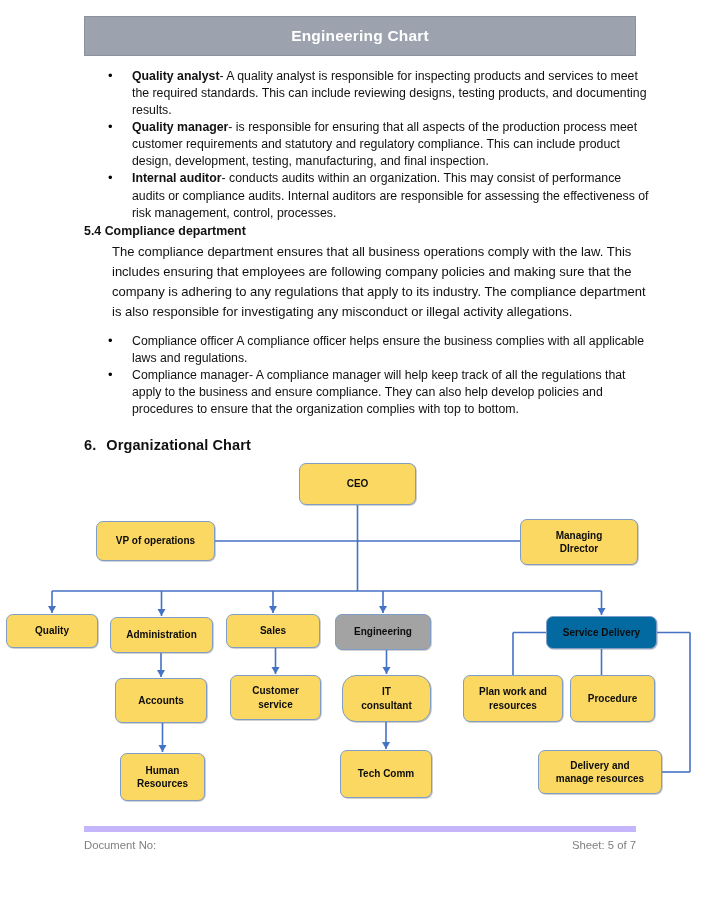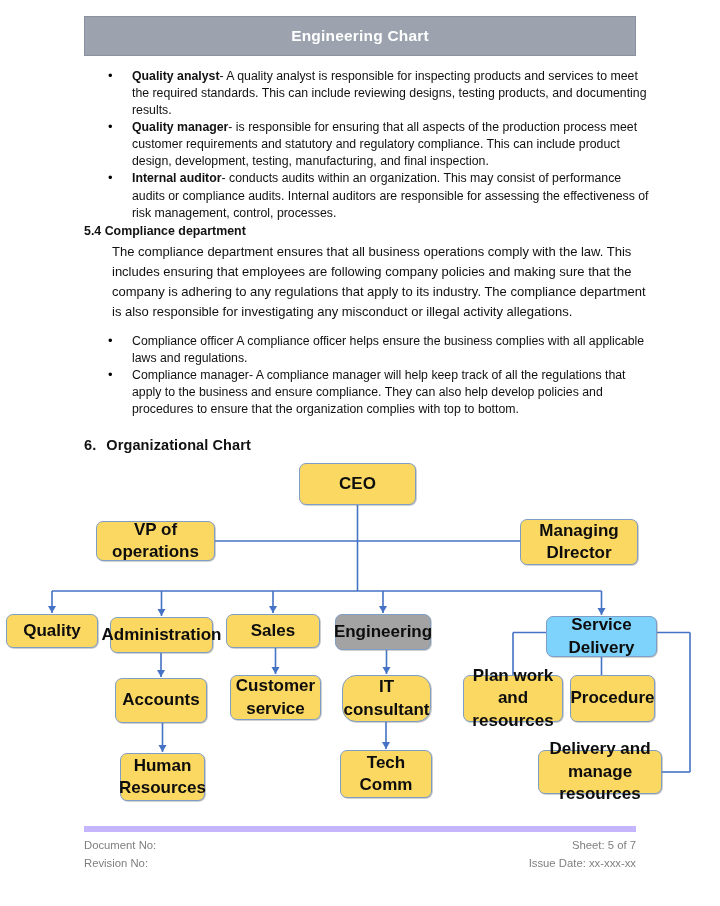"CEO" .node { font-size: 17px -> 10px }
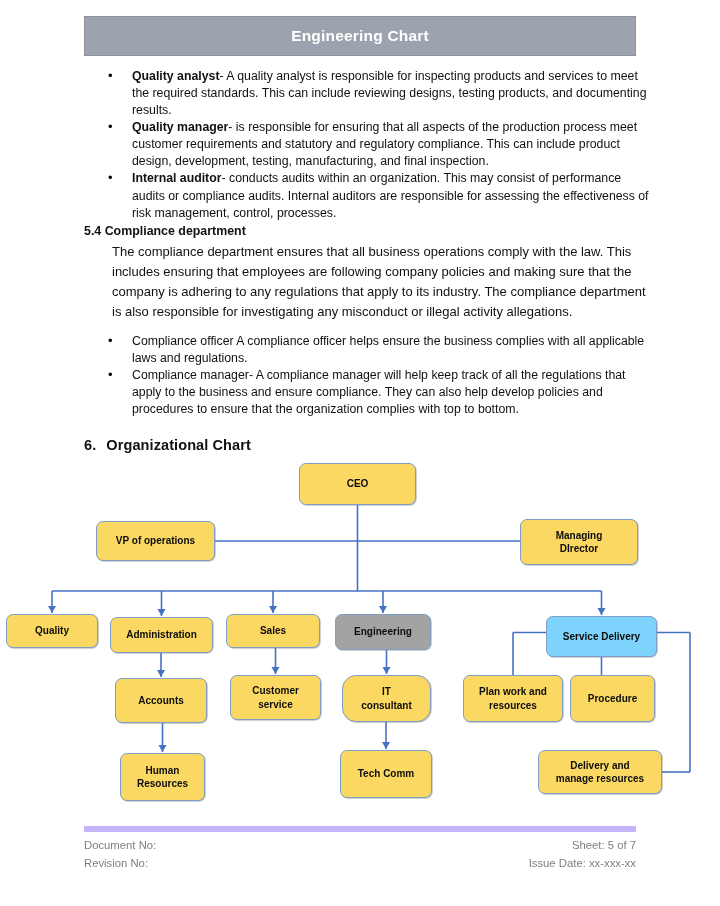"Service Delivery" div.node { background: #7dd3fc -> #0369a1; height: 41px -> 33px }
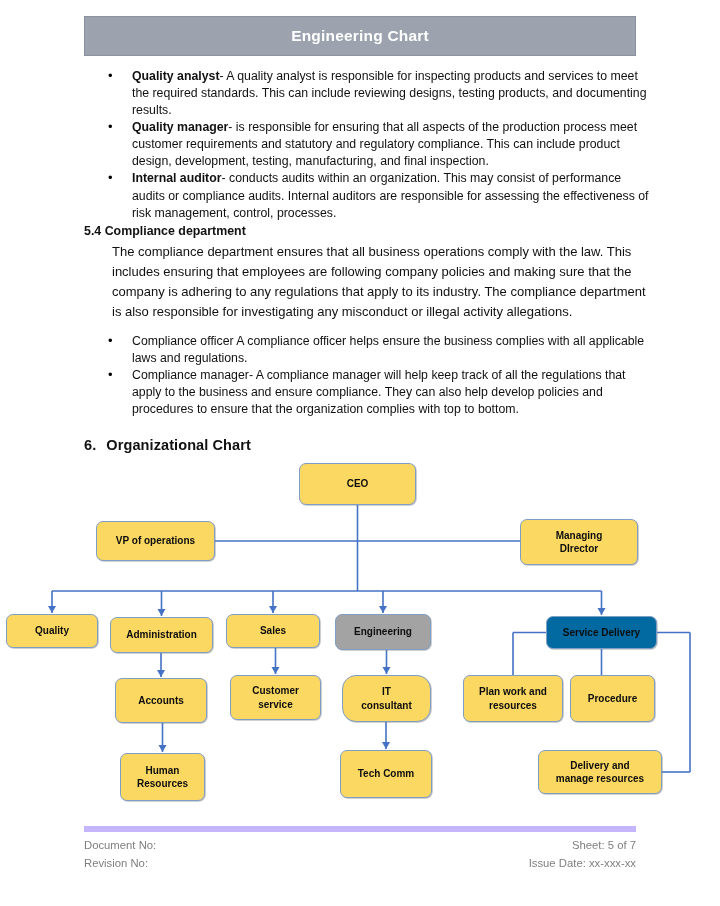"Revision No:" div.footer-row { html: <div> <span>Revision No:</span> <span>Issue Date: xx-xxx-xx</span> </div> -> none }
